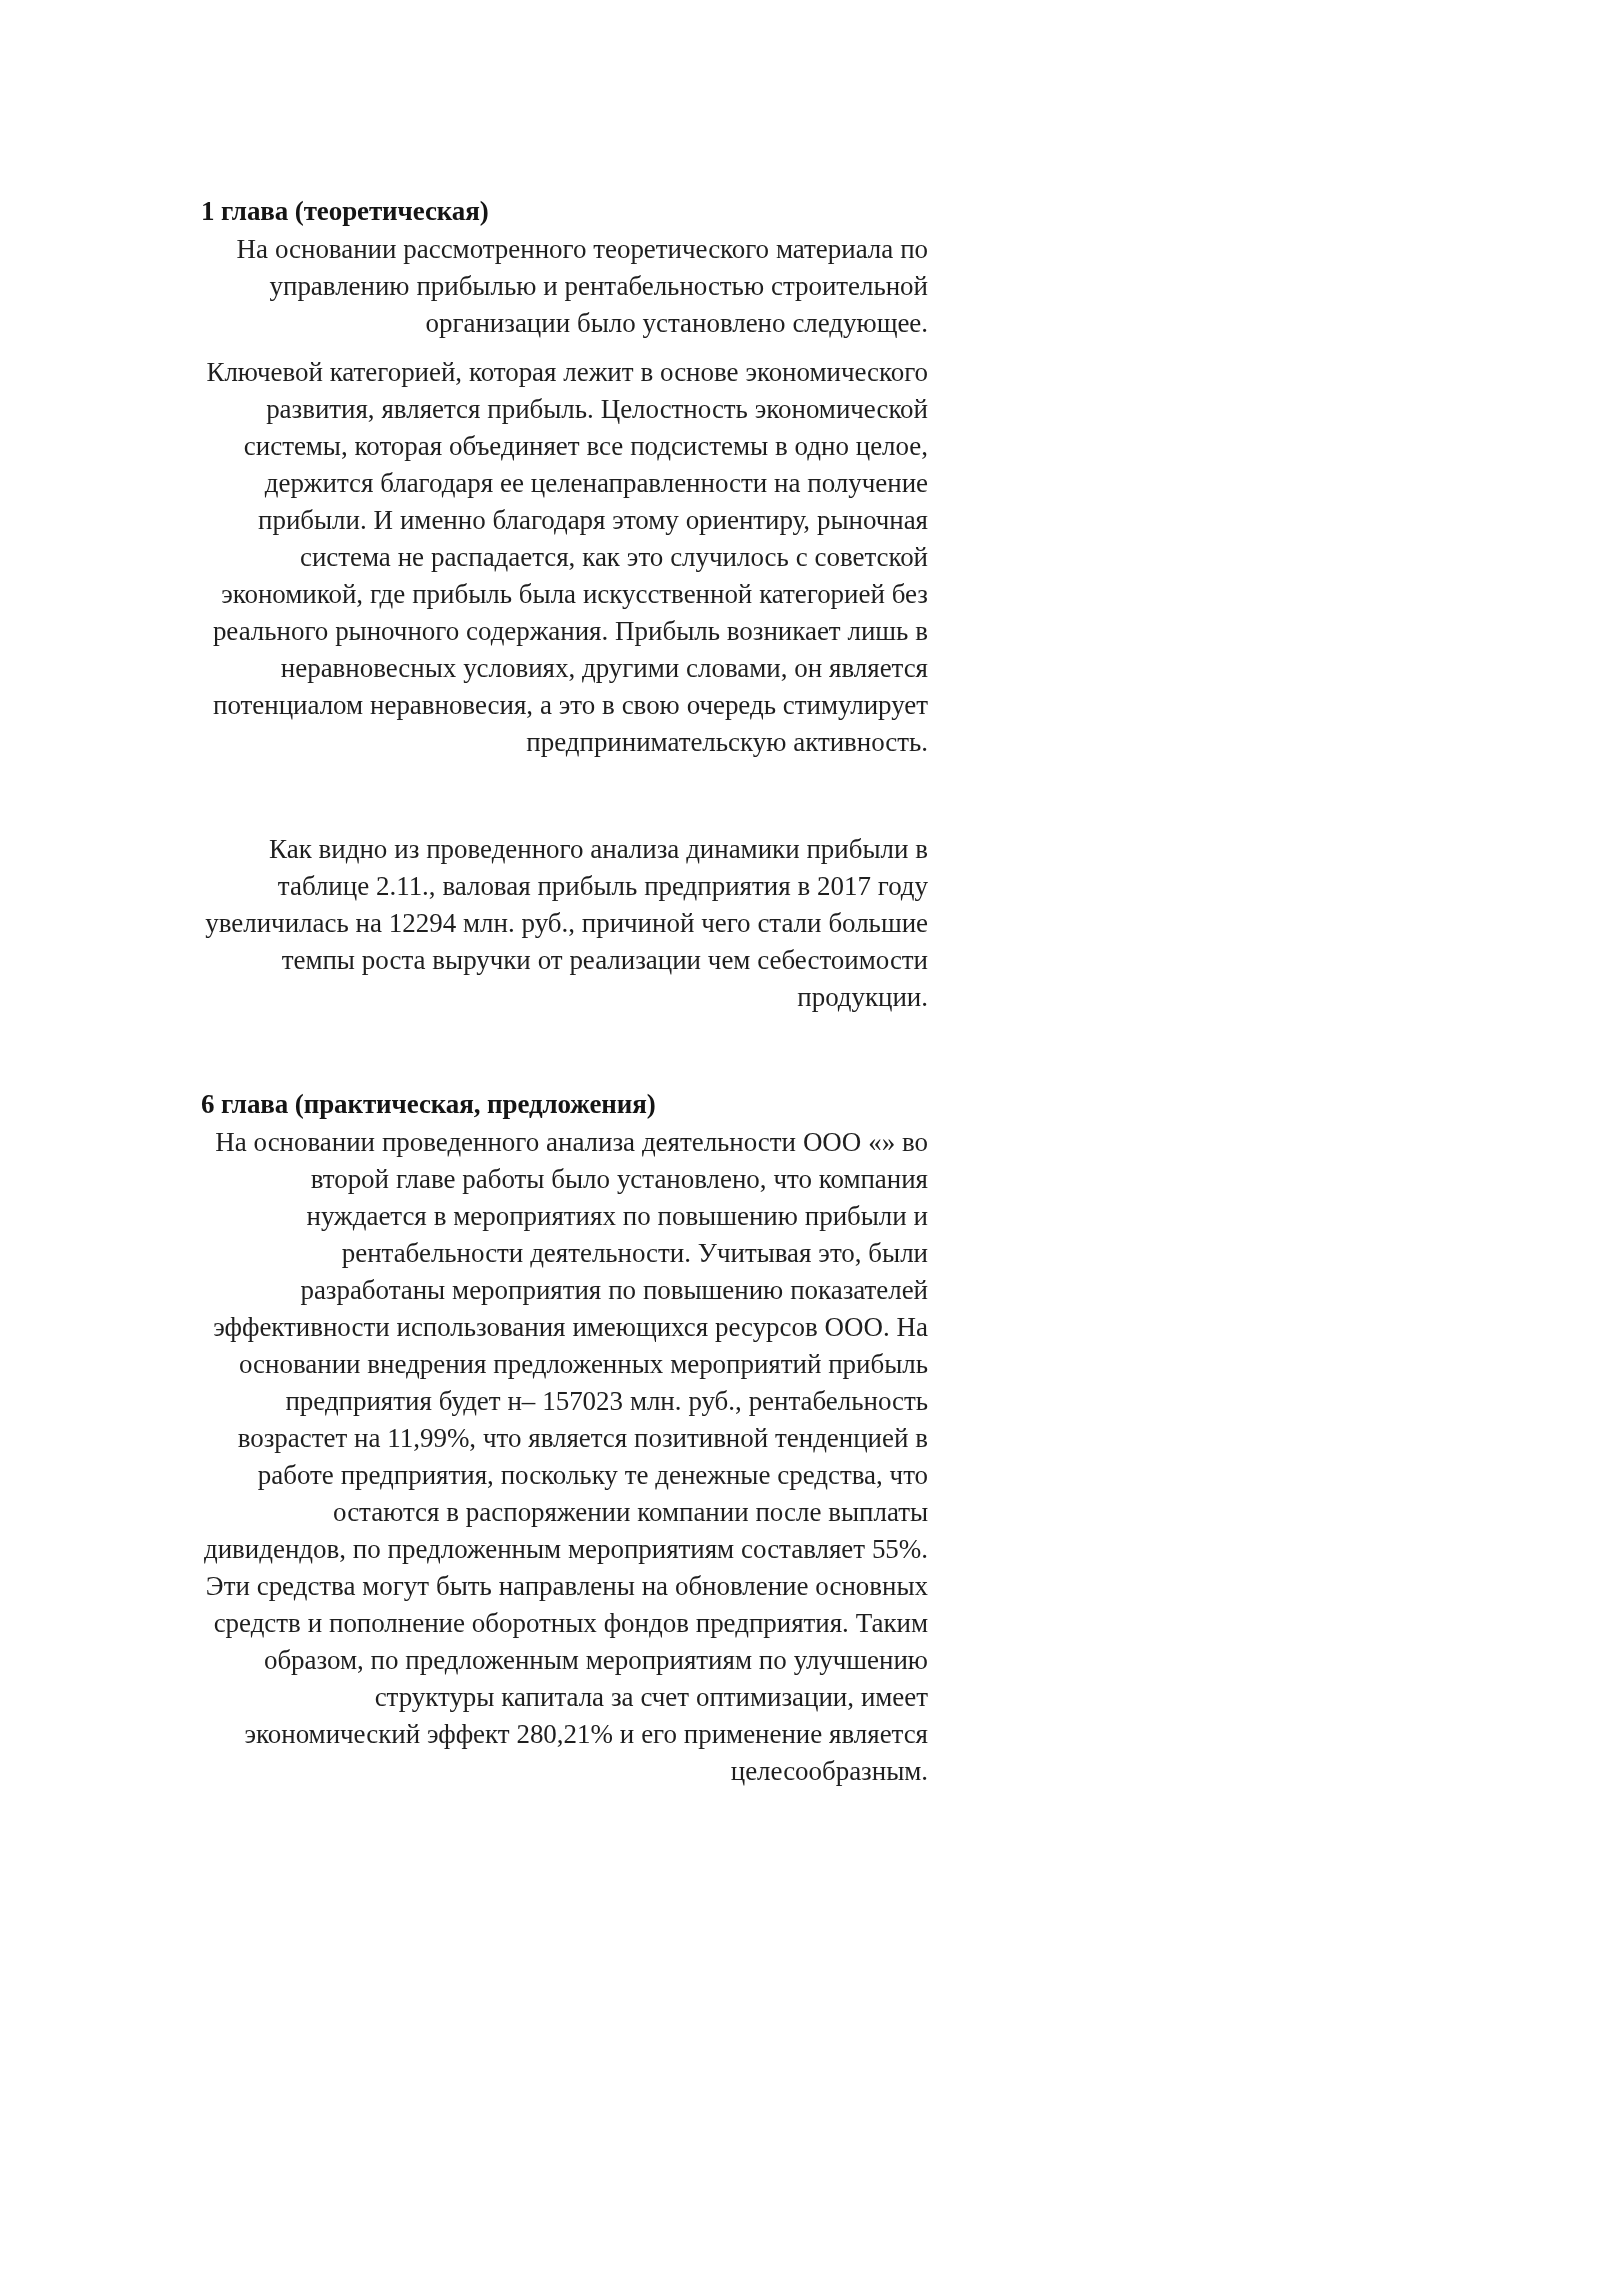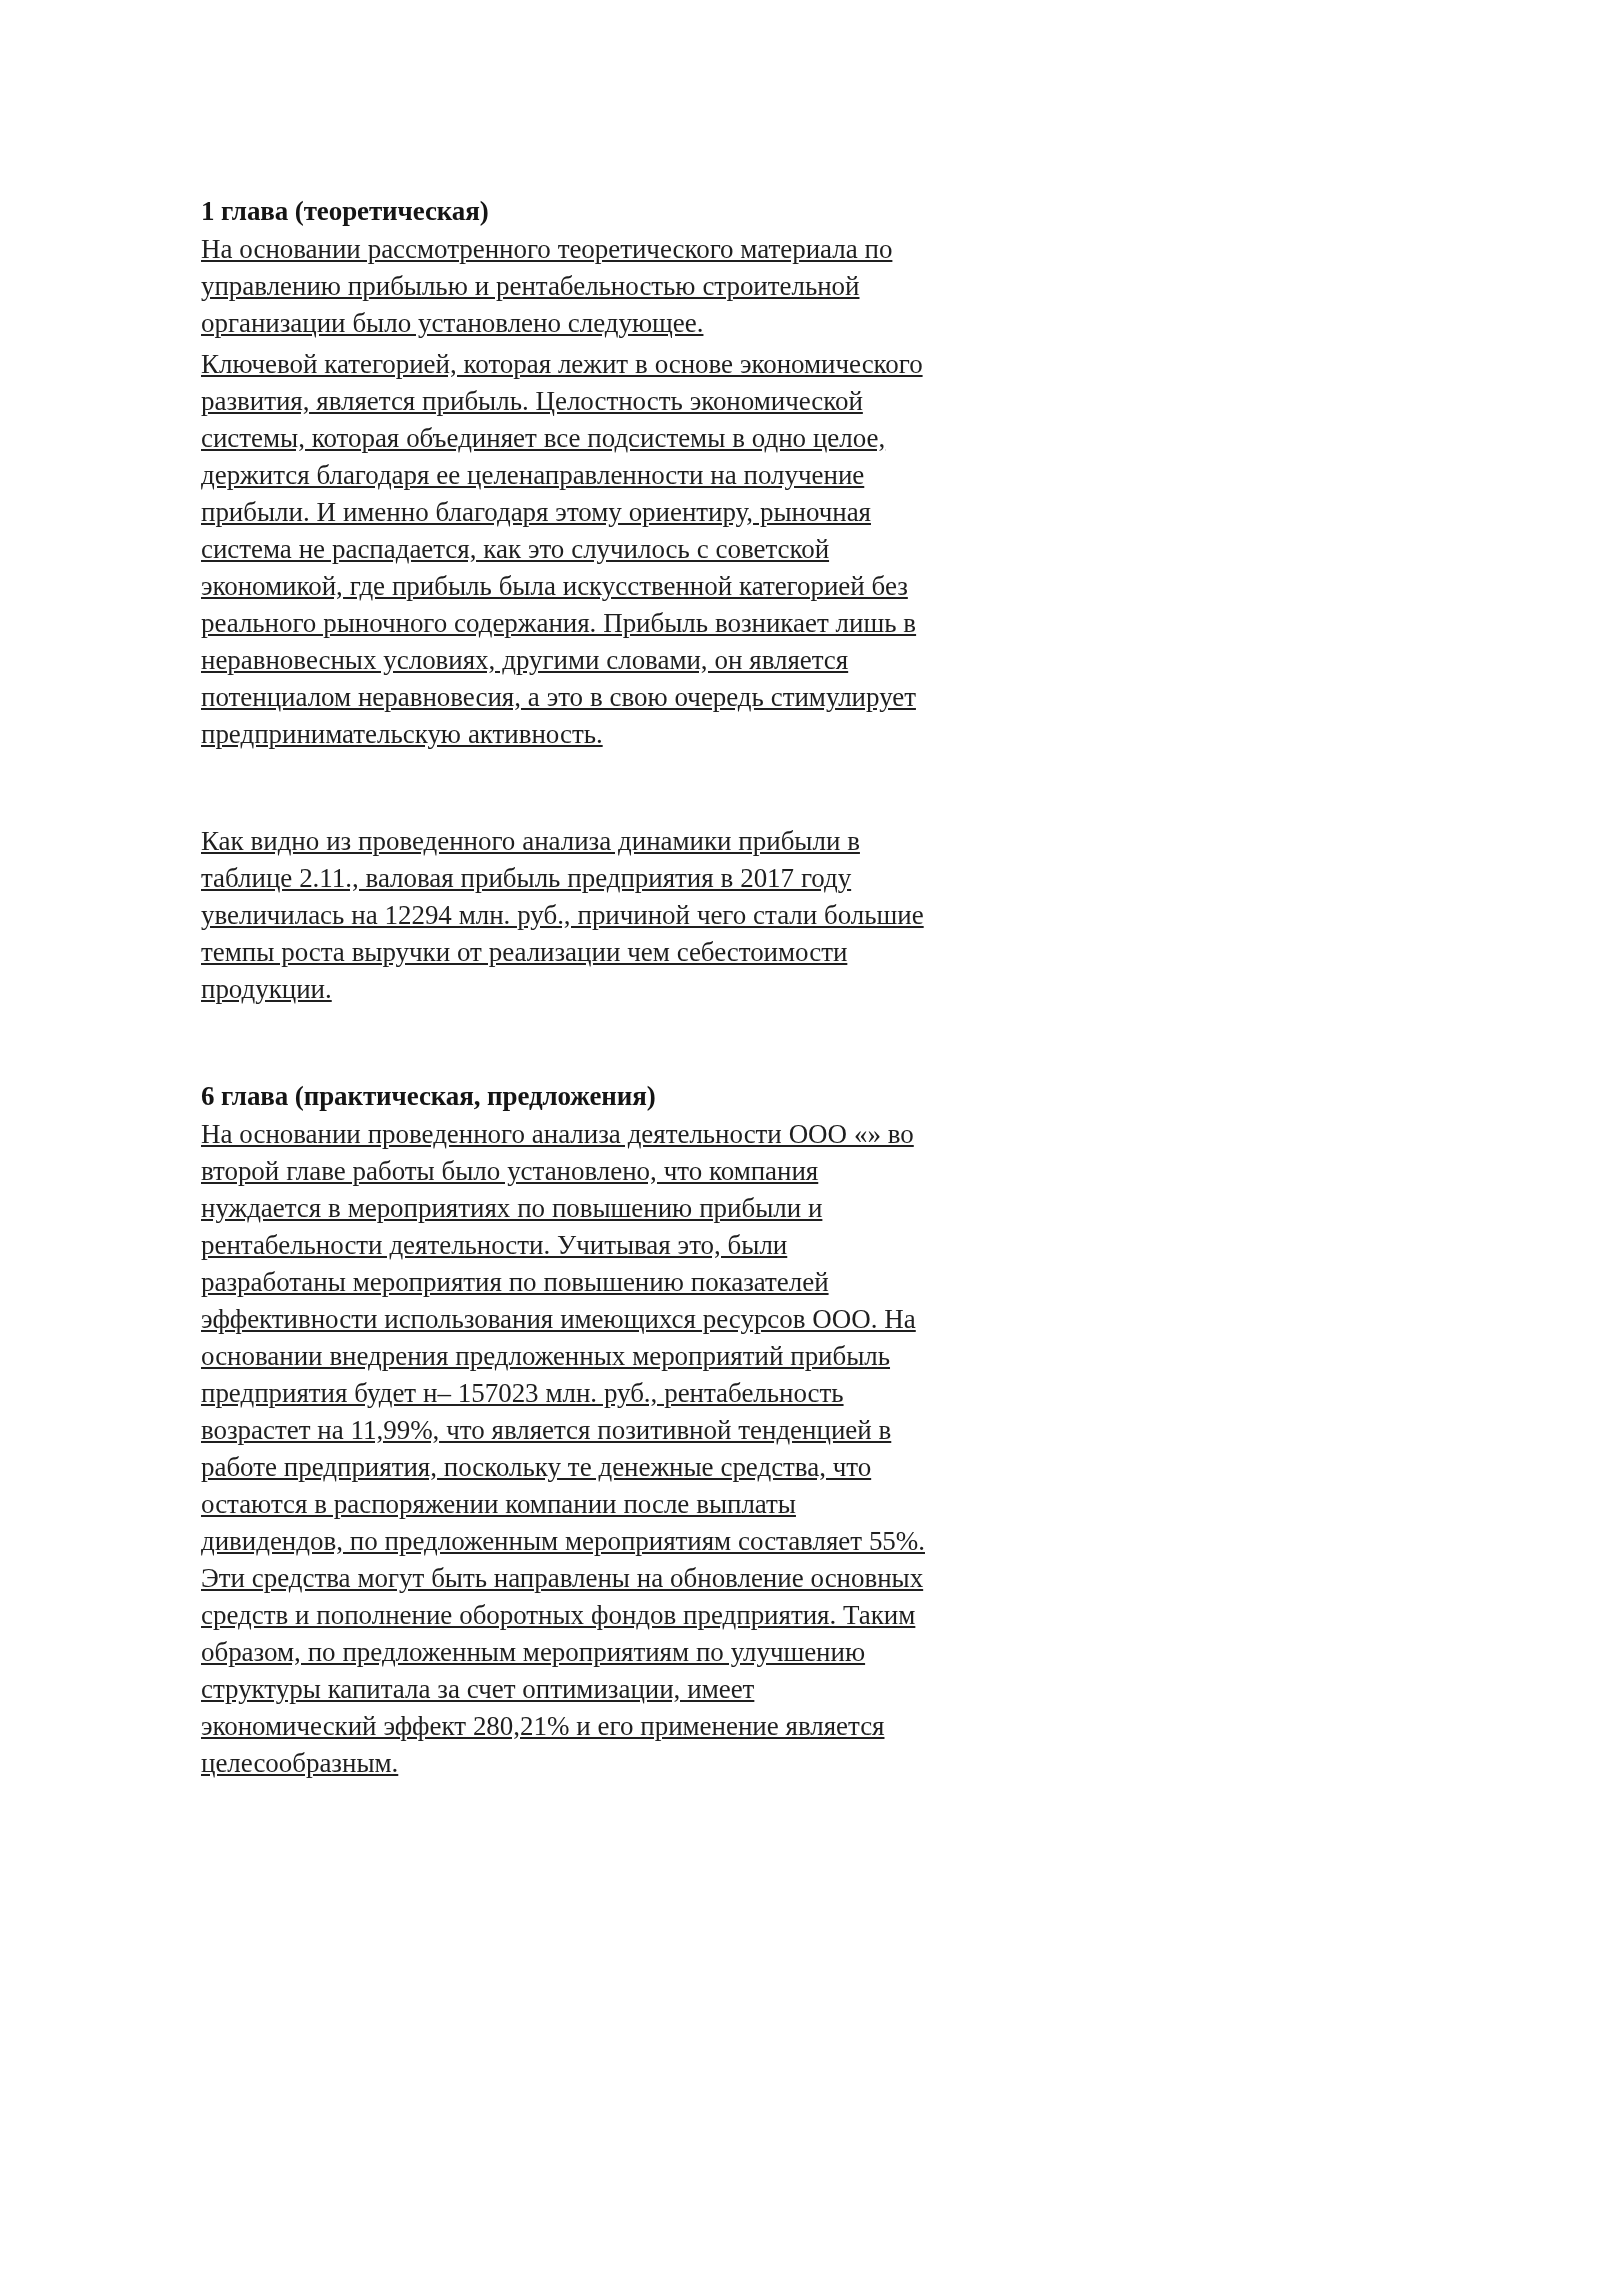"На основании рассмотренного" .section-para { text-align: left -> right; text-decoration: underline -> none }
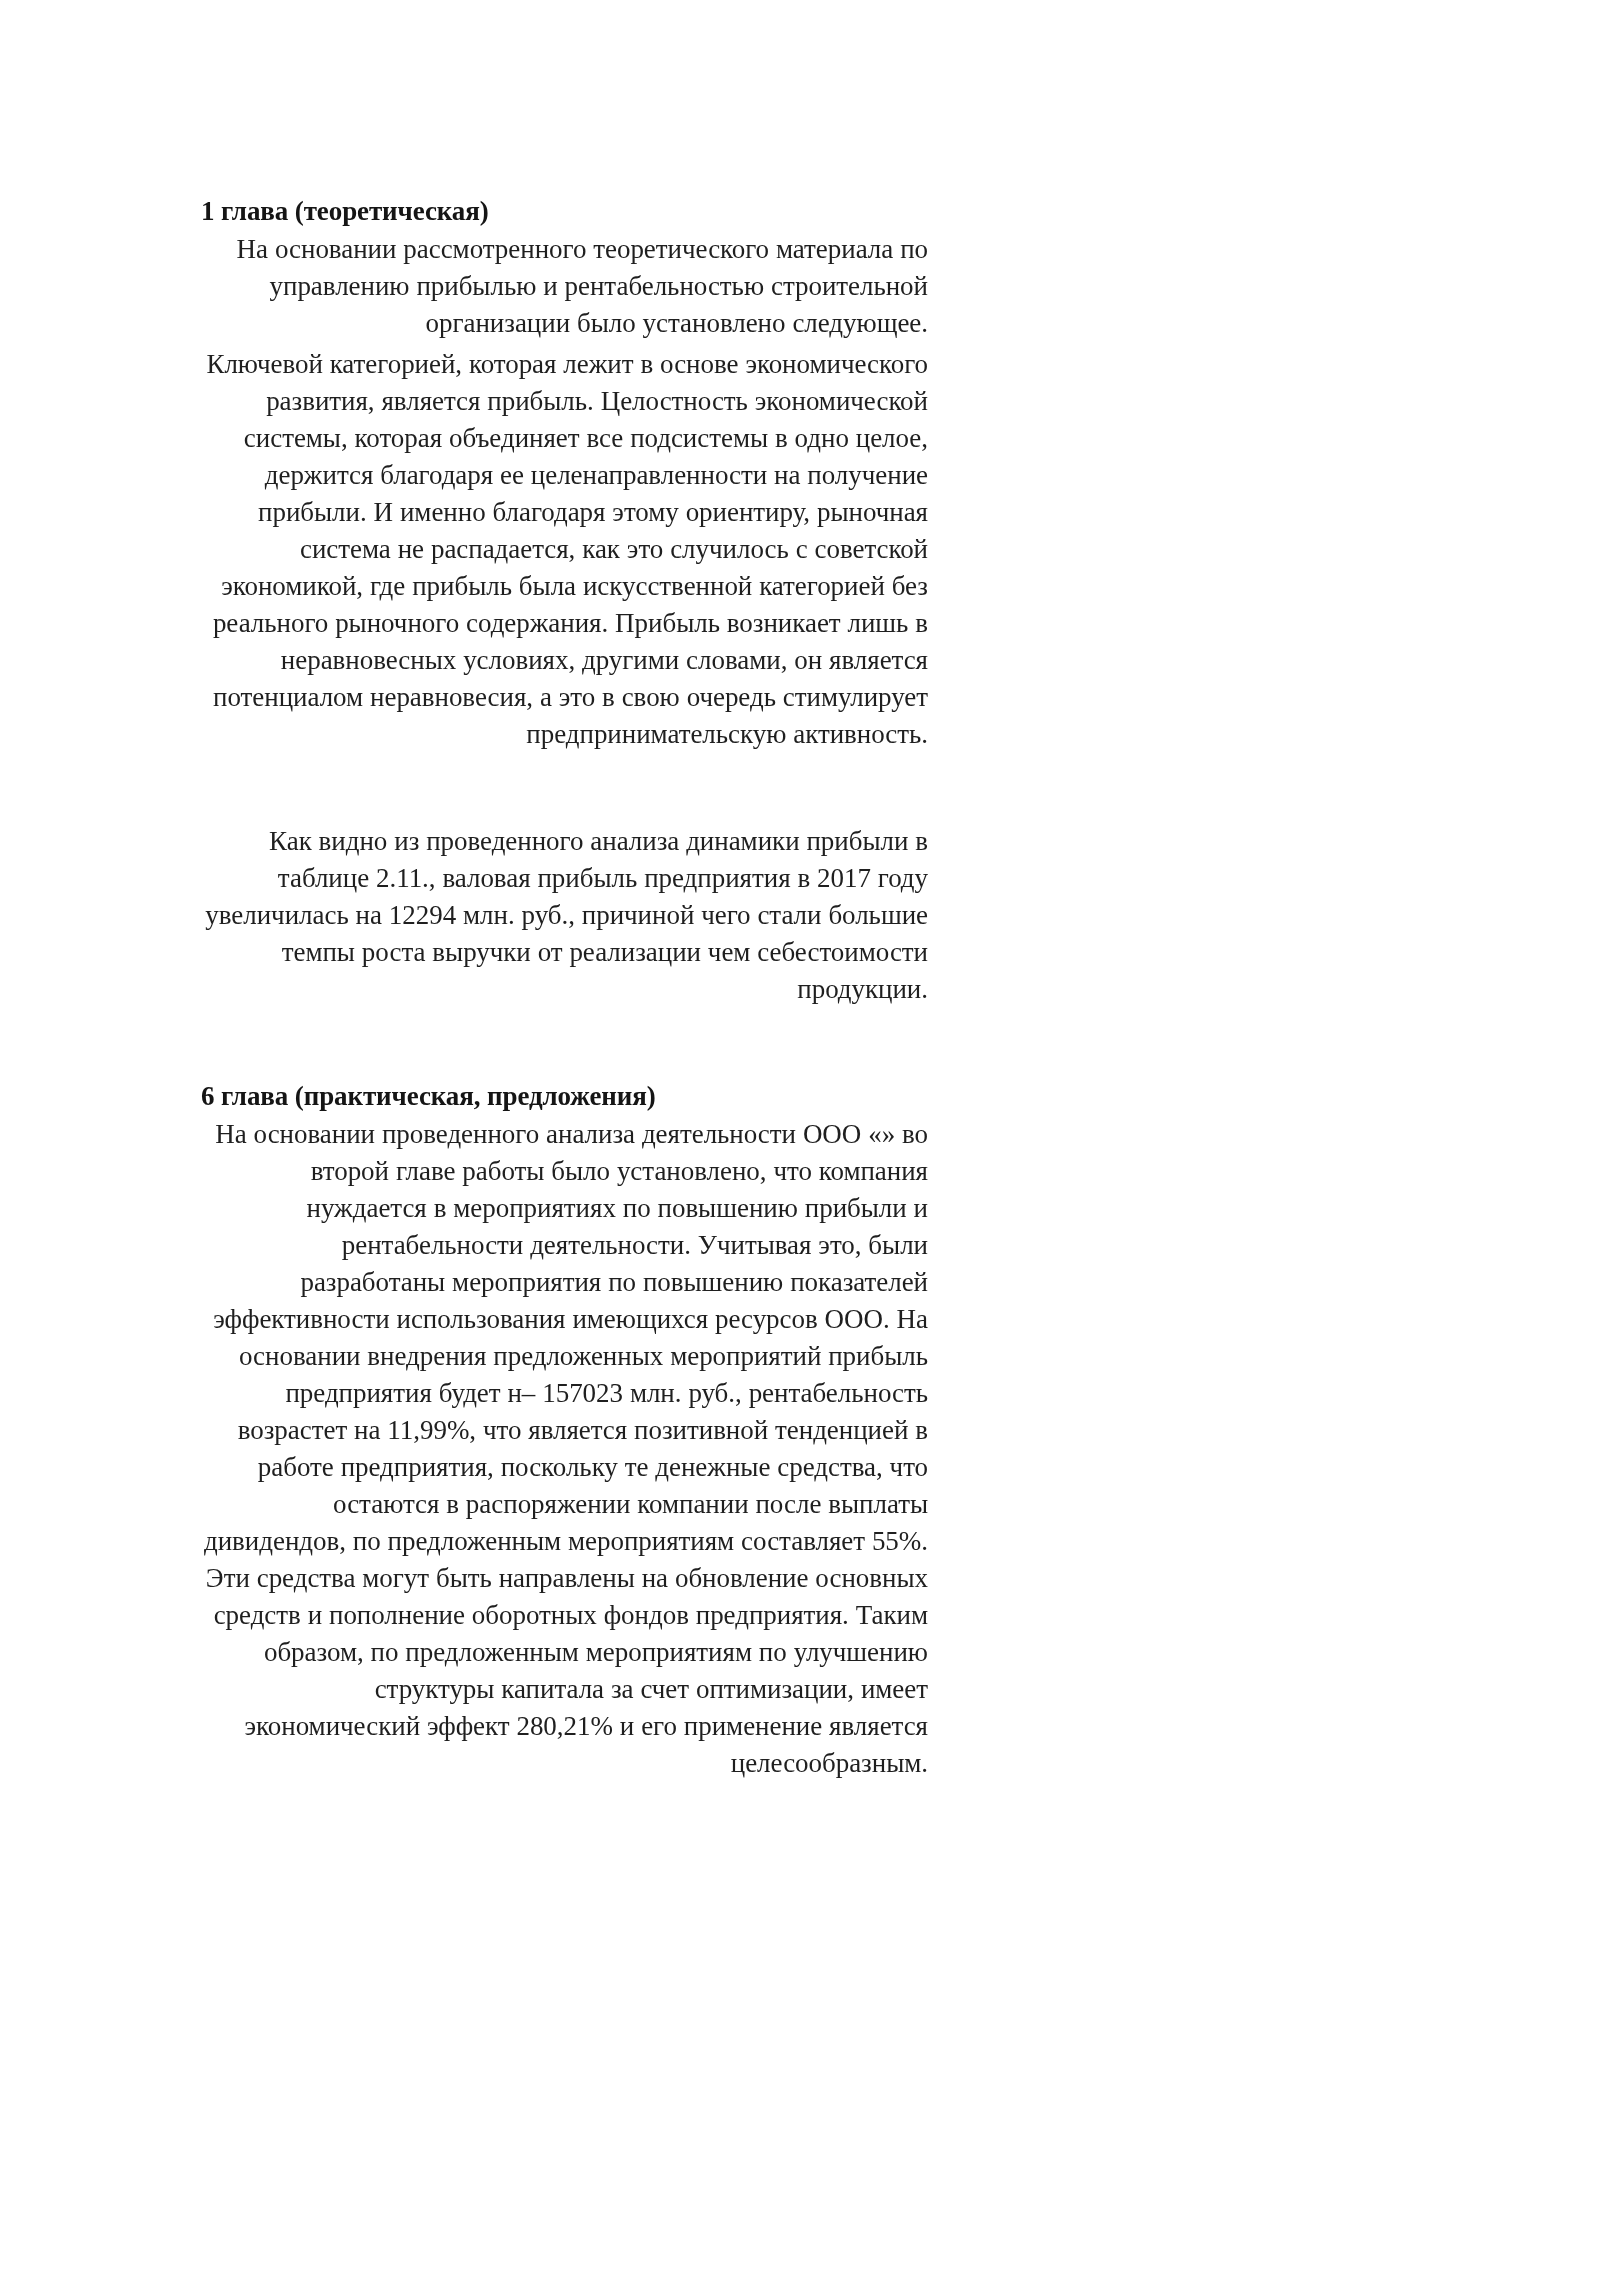"Ключевой категорией, которая лежит в" .section-para + .section-para { margin-top: 4px -> 12px }
